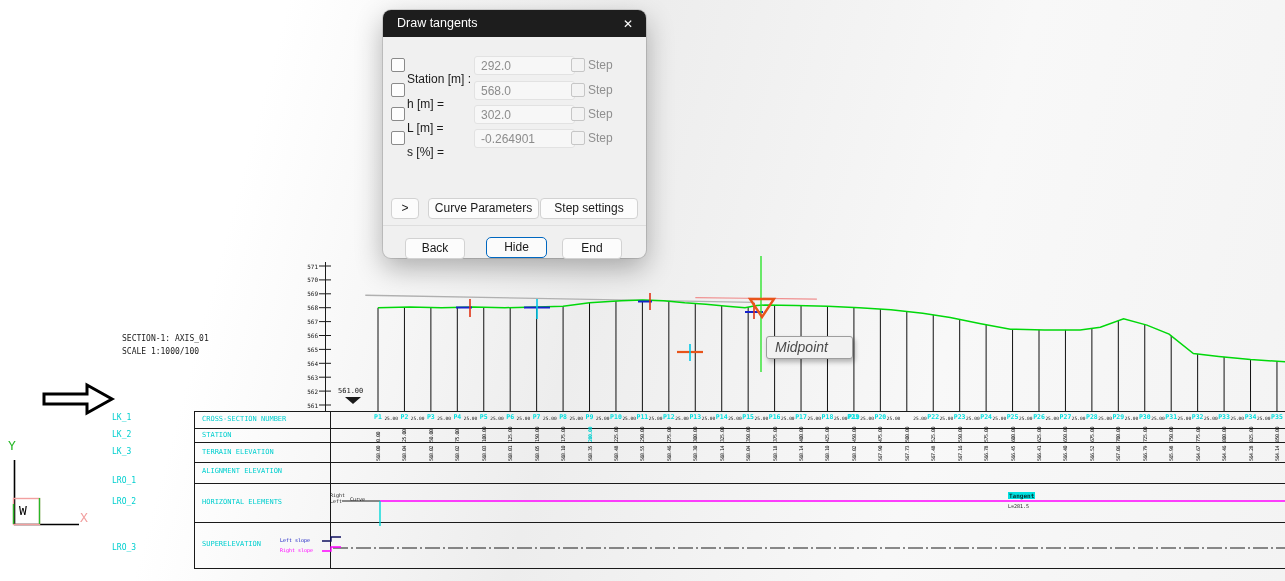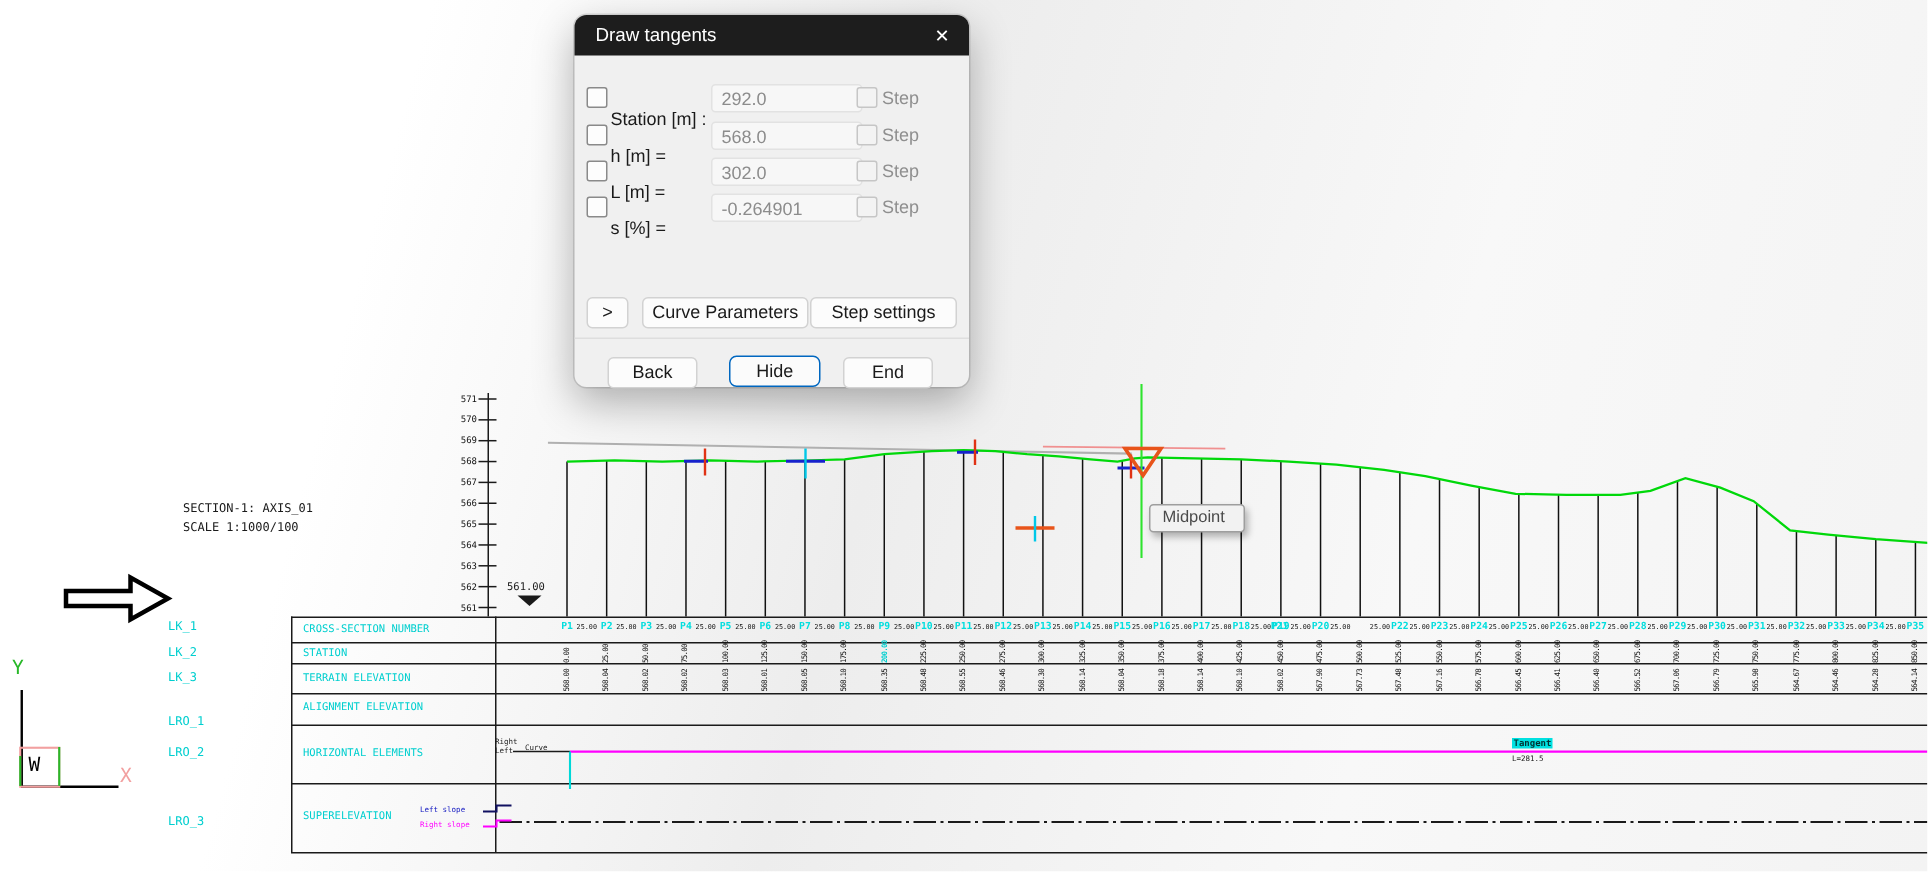"Midpoint" #tooltip { font-size: 11px -> 14px; font-style: none -> italic; padding: 2px 12px 3px 8px -> 2px 24px 3px 8px }
